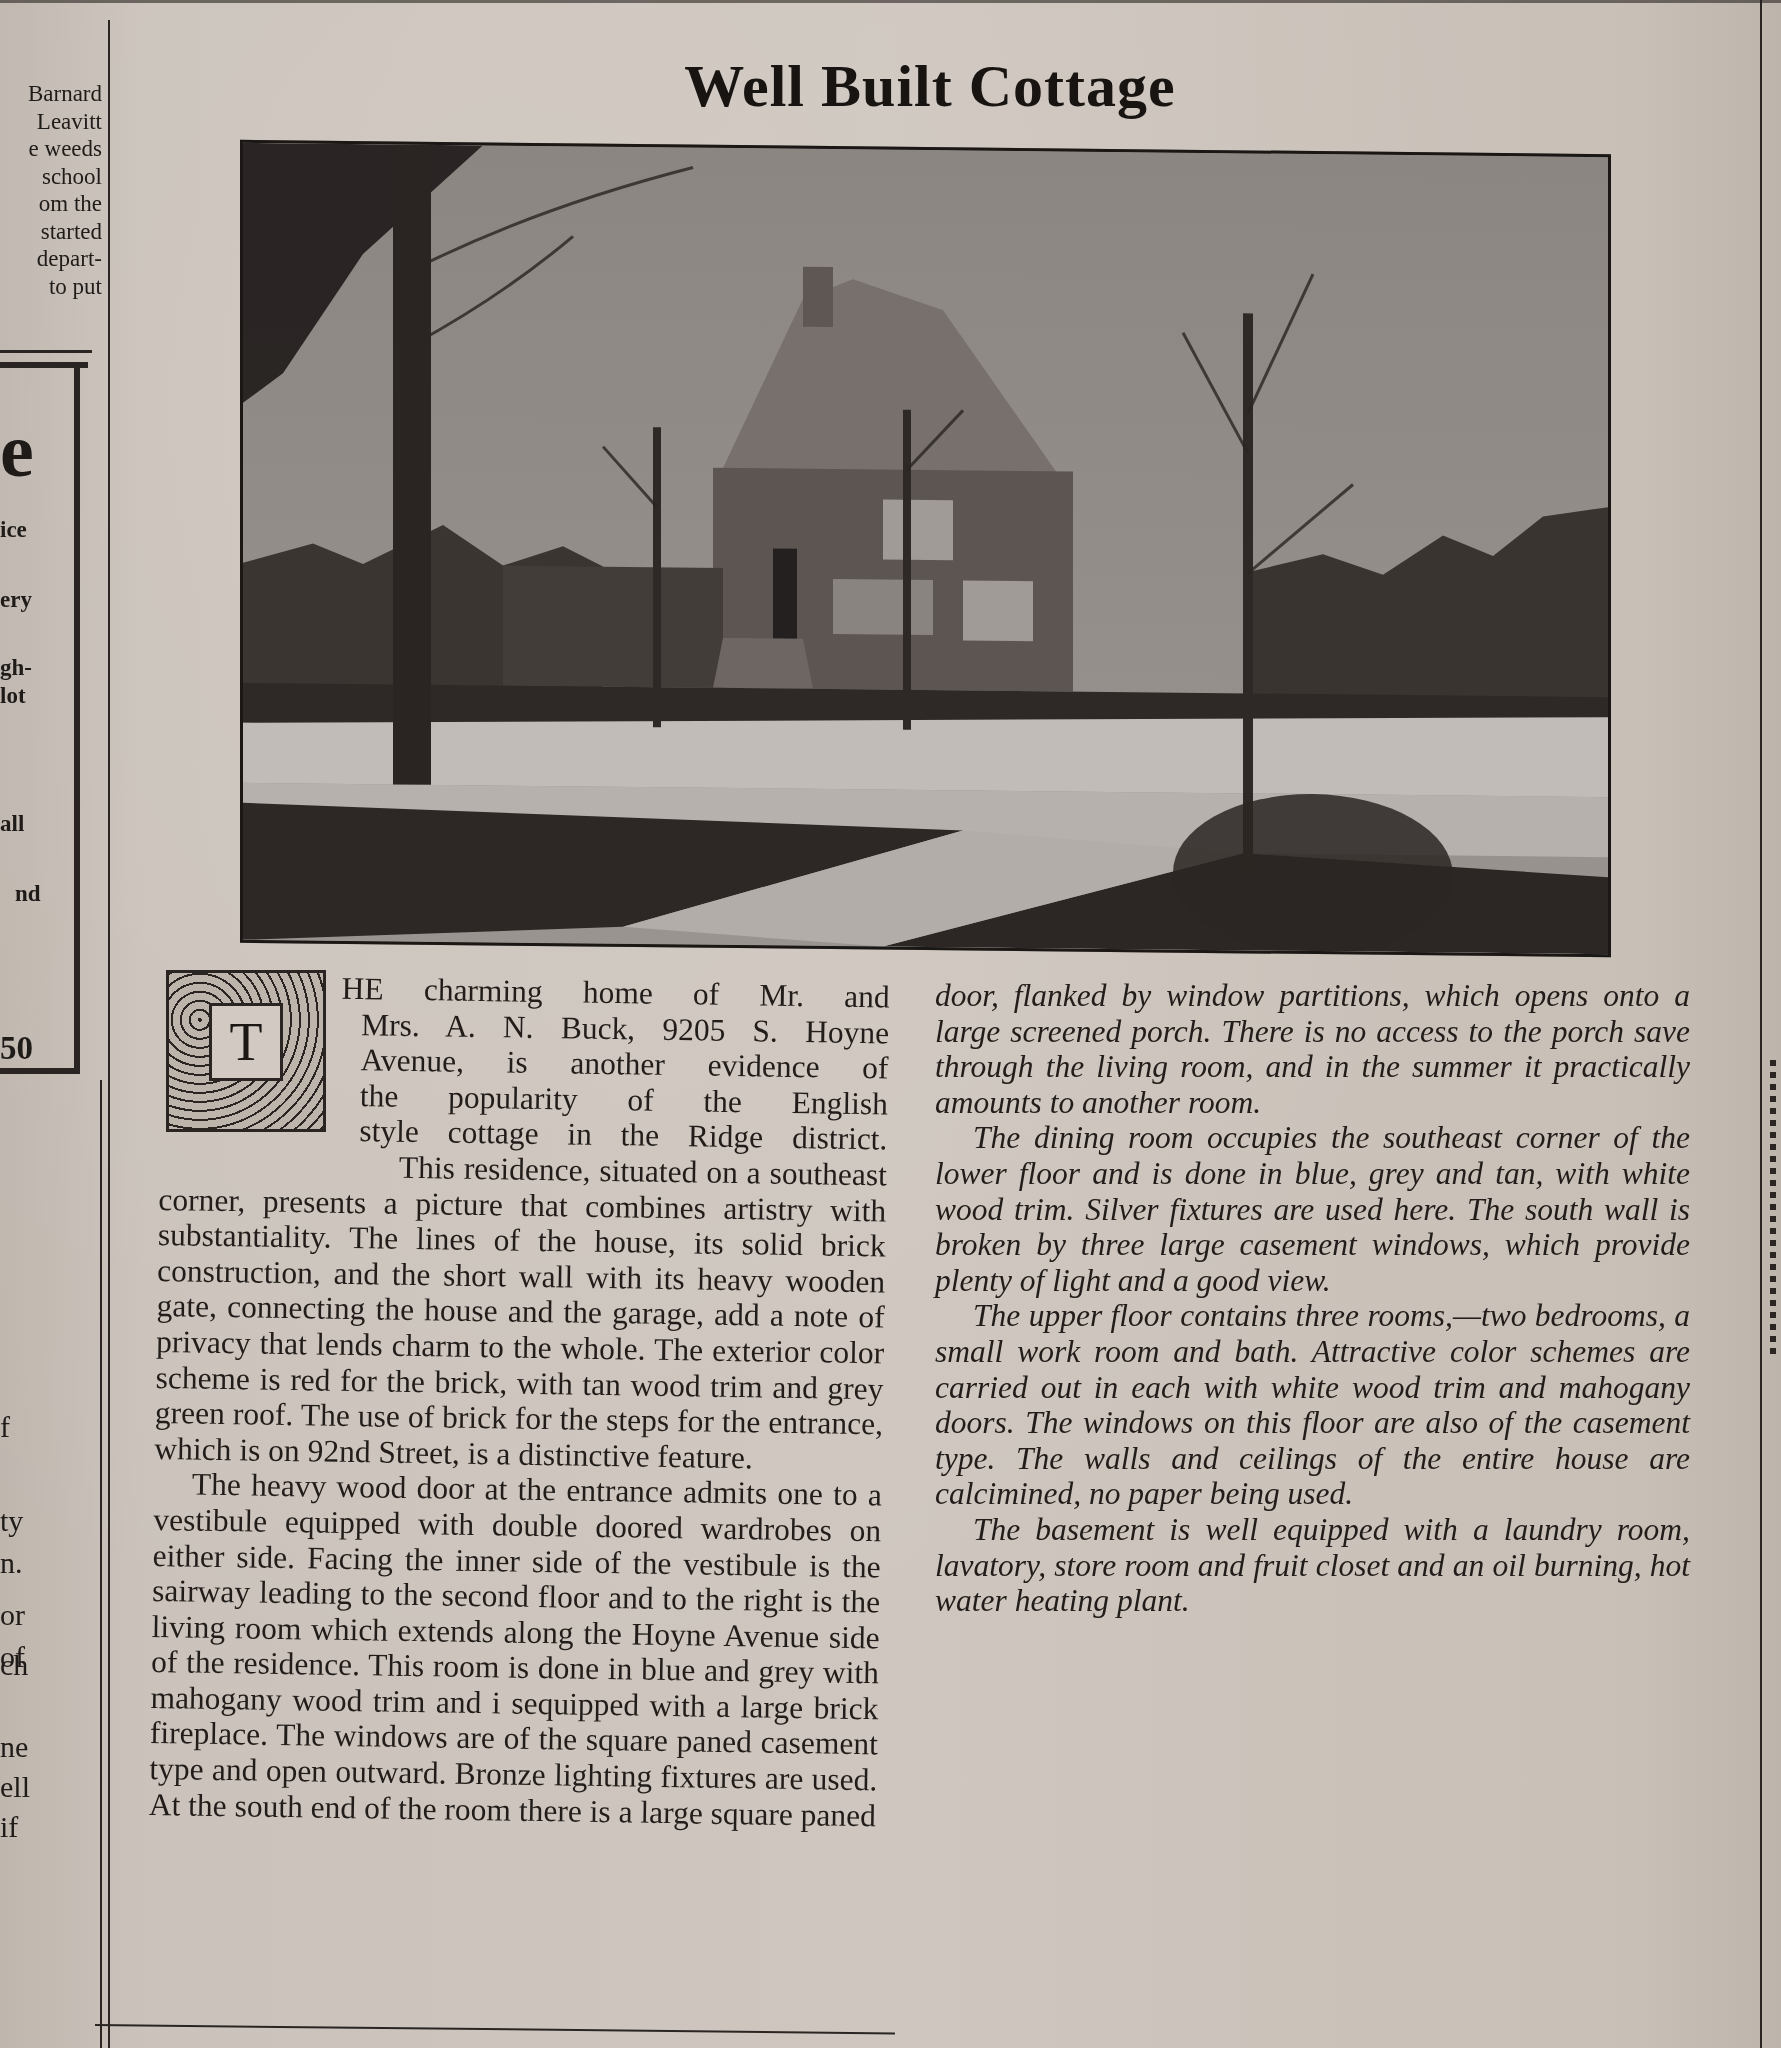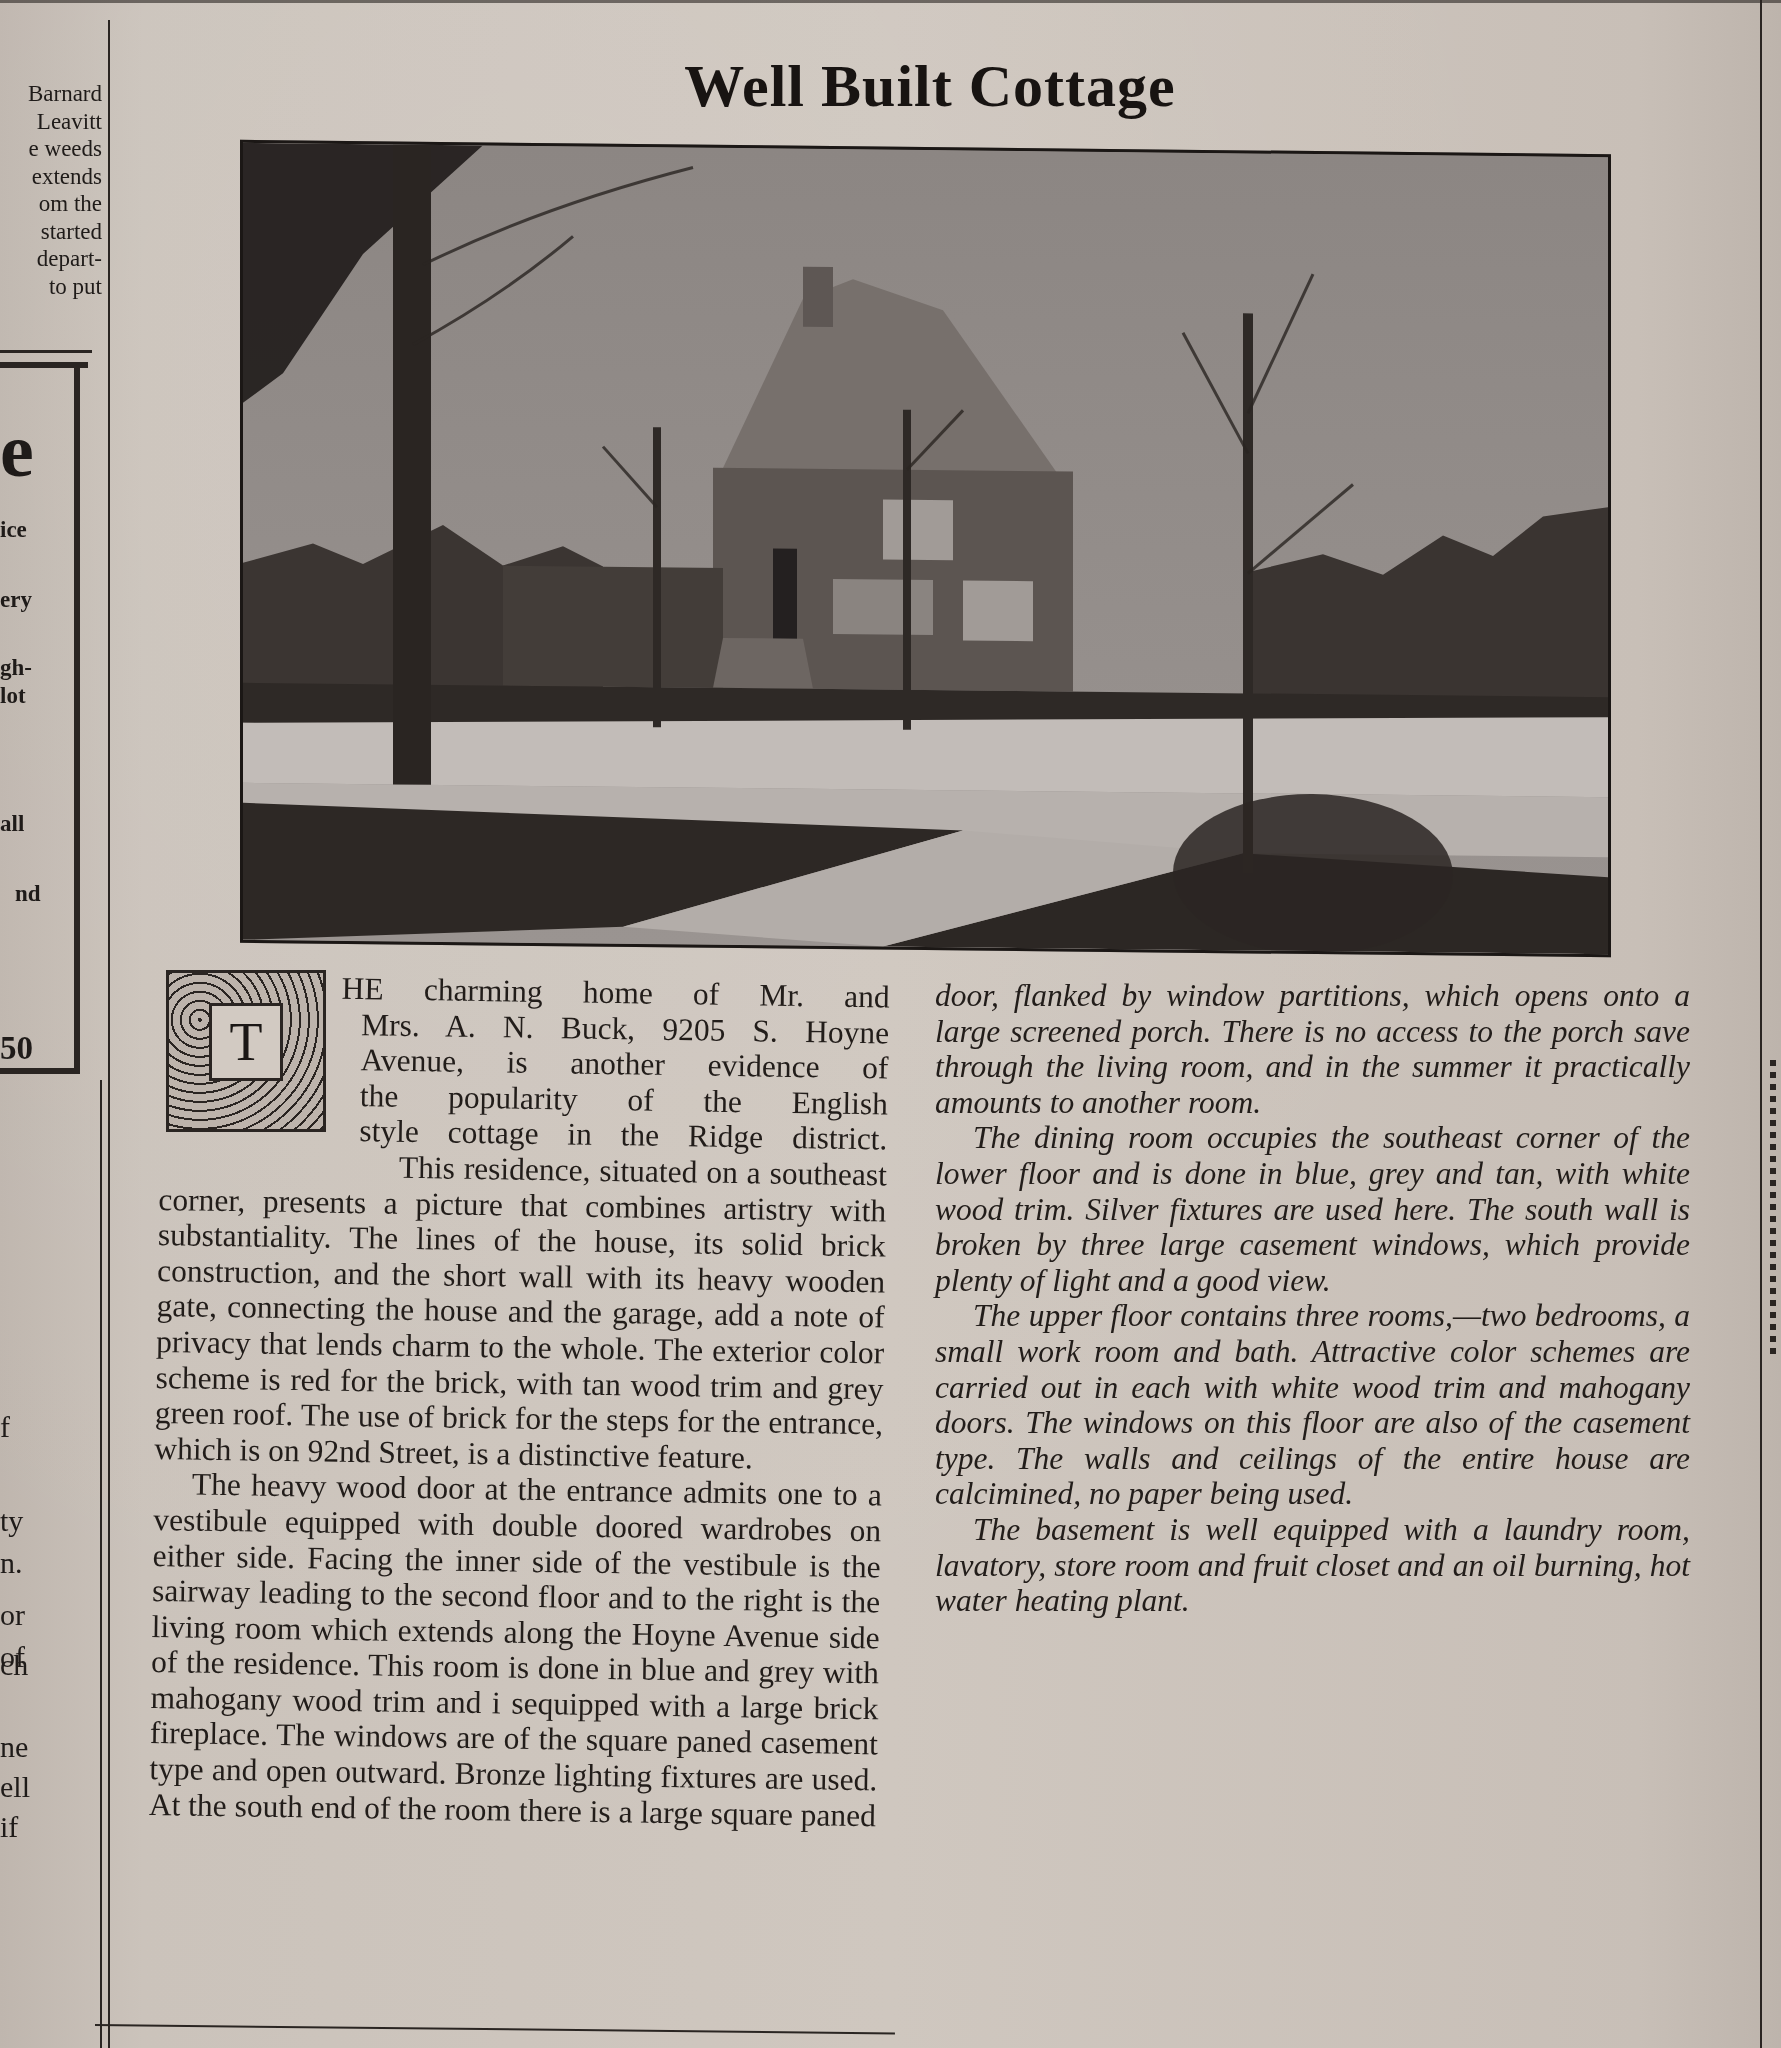"extends" div { text: extends -> school }
